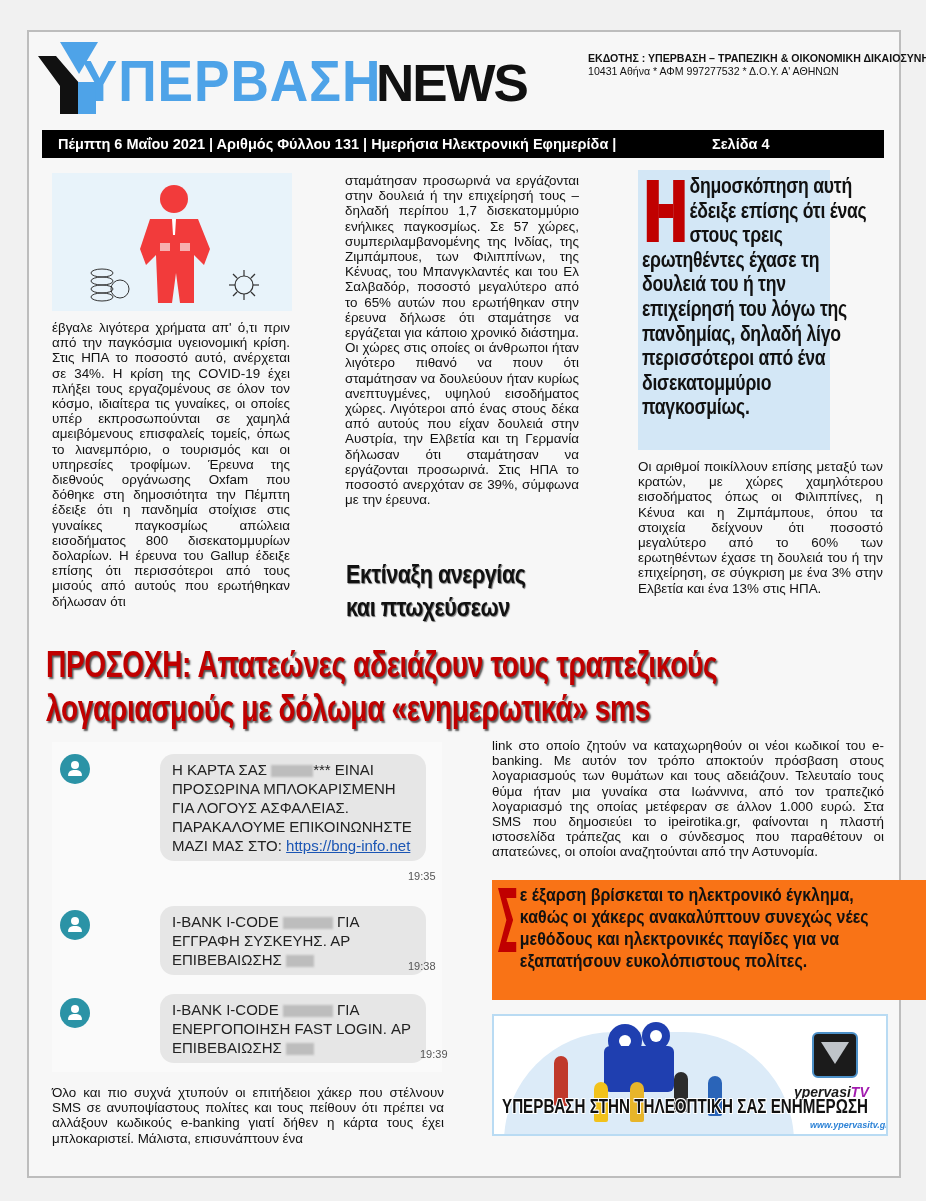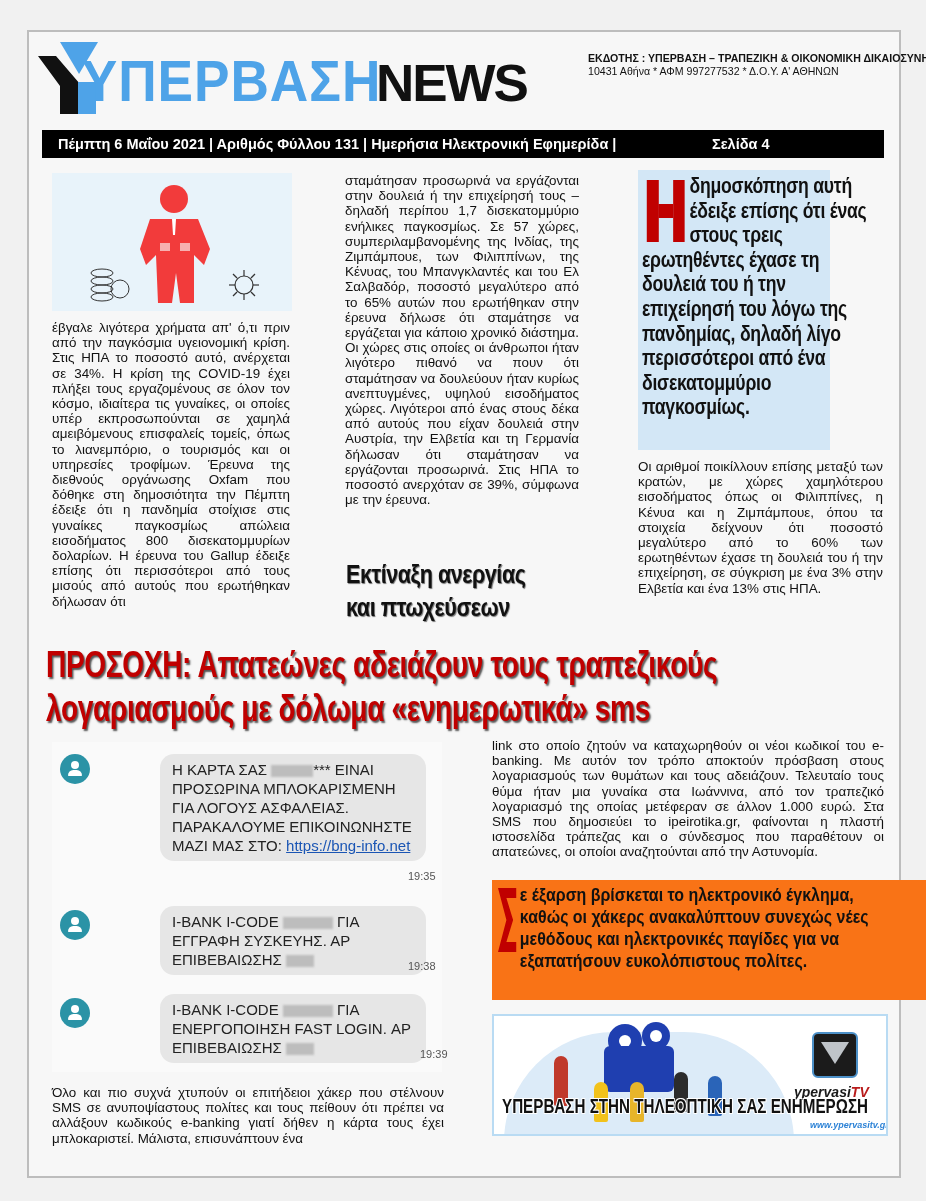"TV" .tvname span { color: #b91c1c -> #a21caf }
